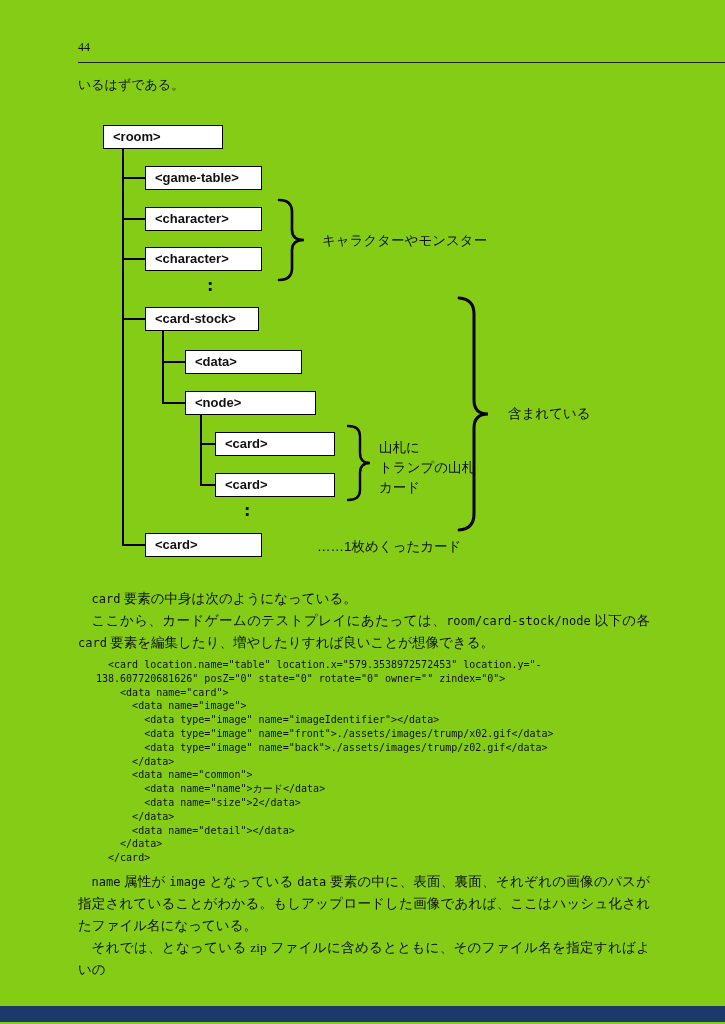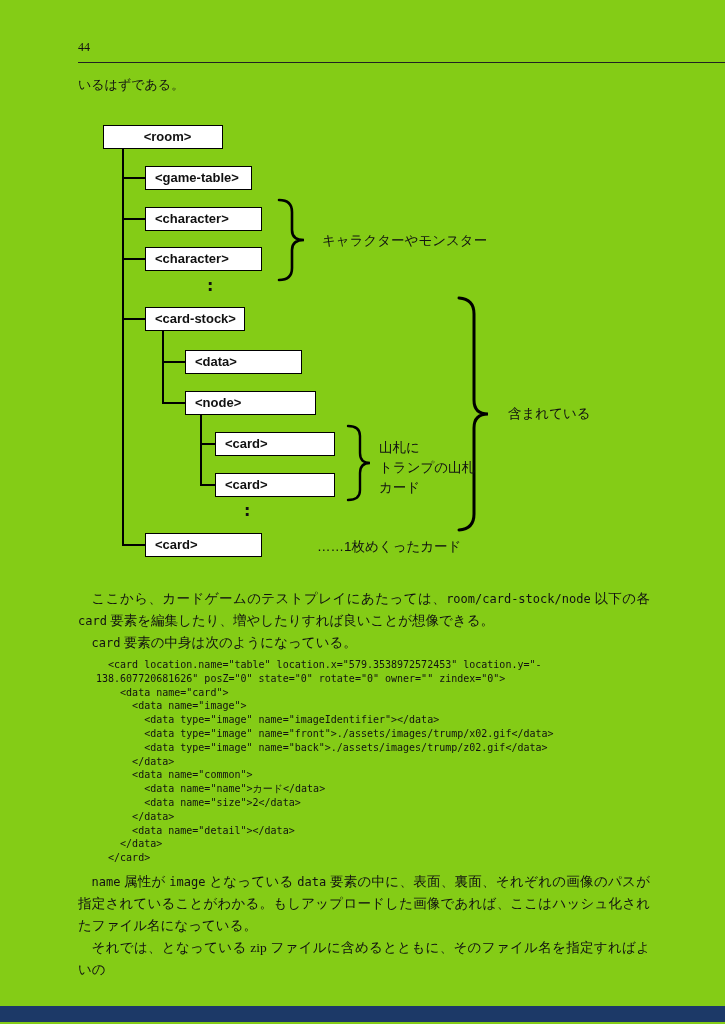"<room>" div.tbox { text-align: center -> none }
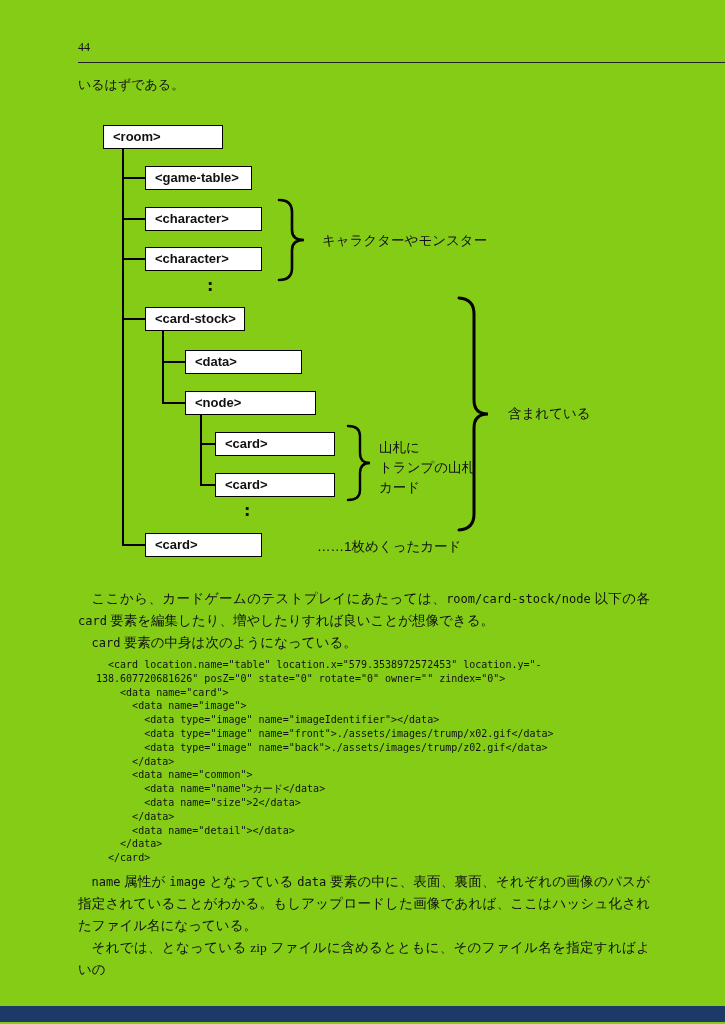"<game-table>" div.tbox { width: 107px -> 117px }
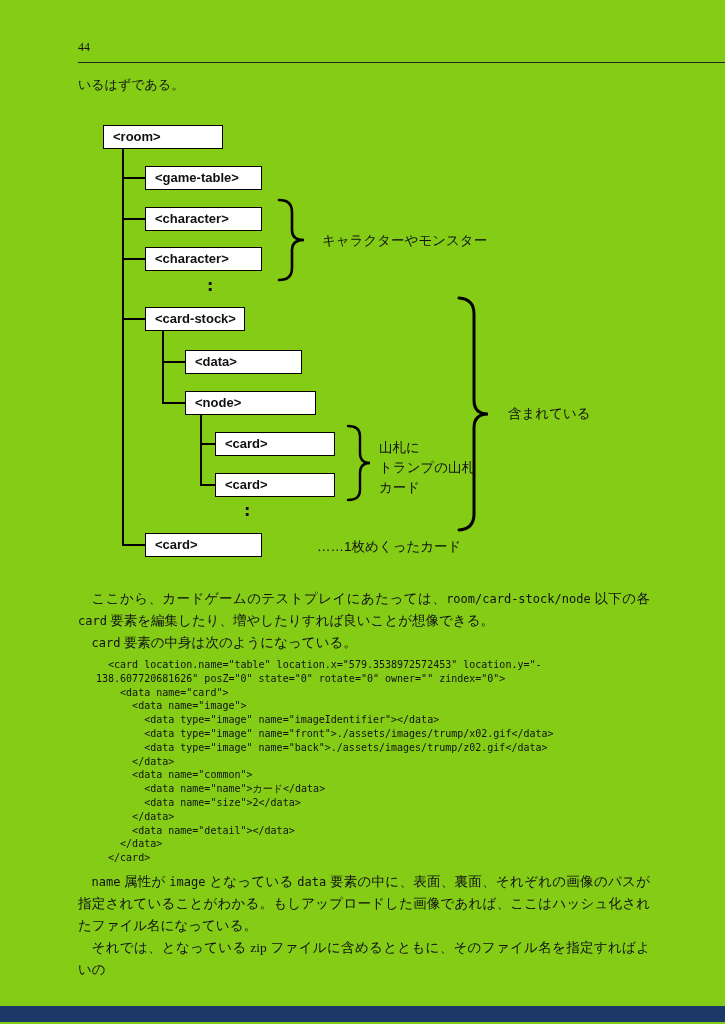"<card-stock>" div.tbox { width: 100px -> 114px }
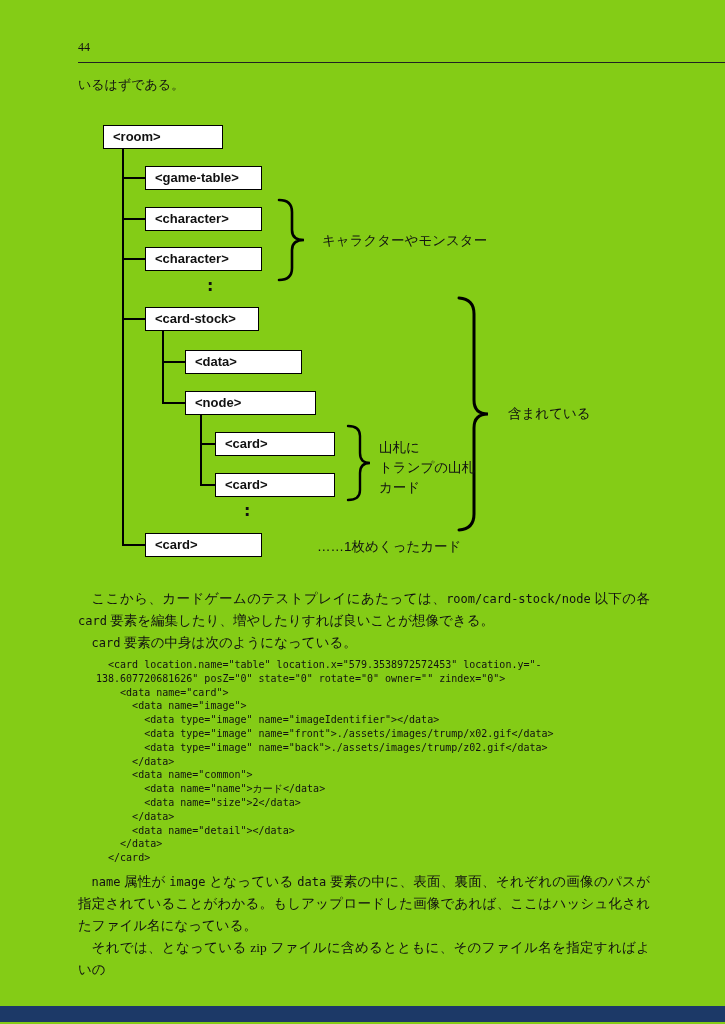"ここから、カードゲームのテストプレイにあたっては、room/card-stock" p { order: before "card 要素の中身は次のようになっている。" -> after "card 要素の中身は次のようになっている。" }
